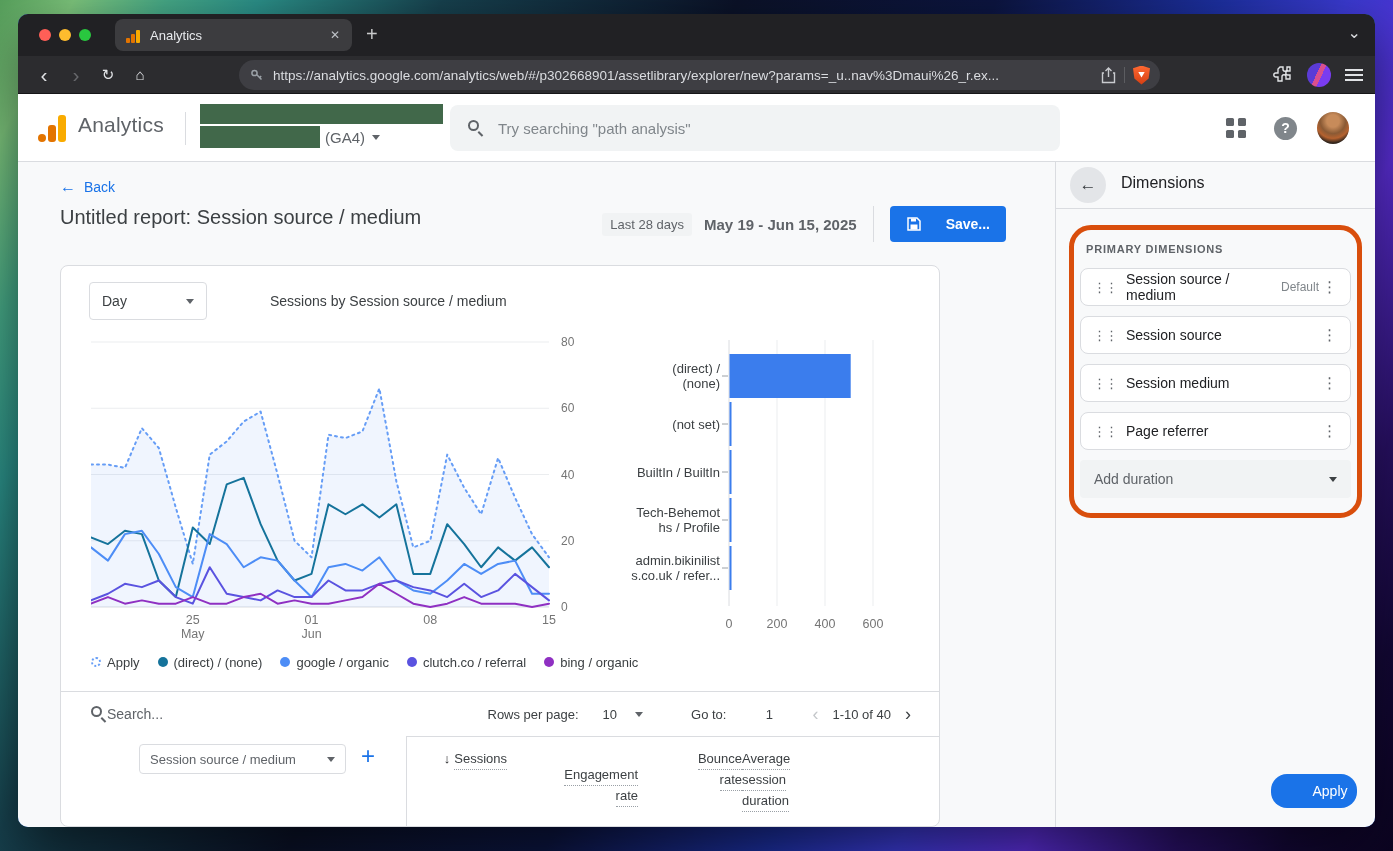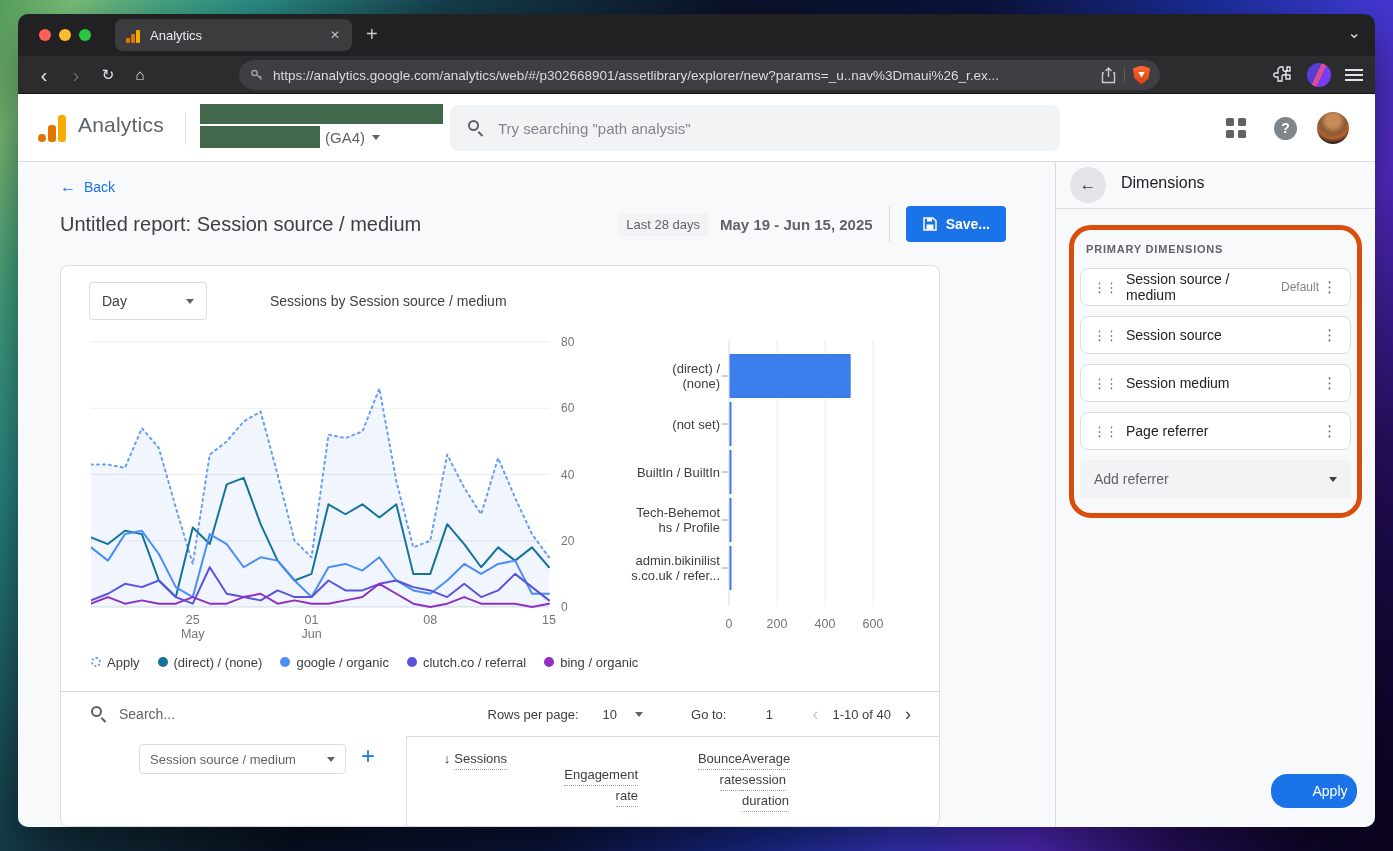"Untitled report: Session source /" .report-row { align-items: center -> none }
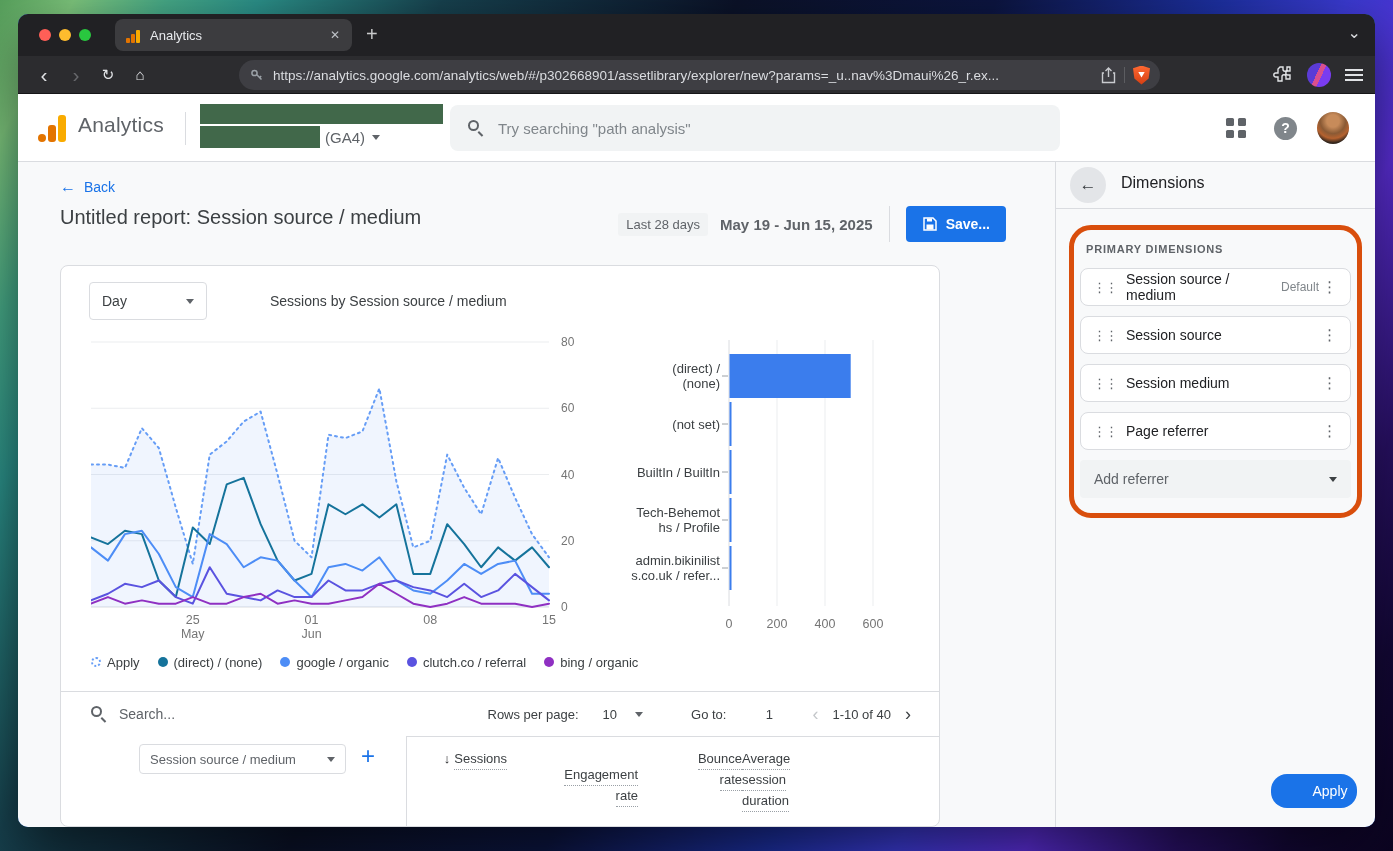"Save..." .save-btn { gap: 8px -> 24px }
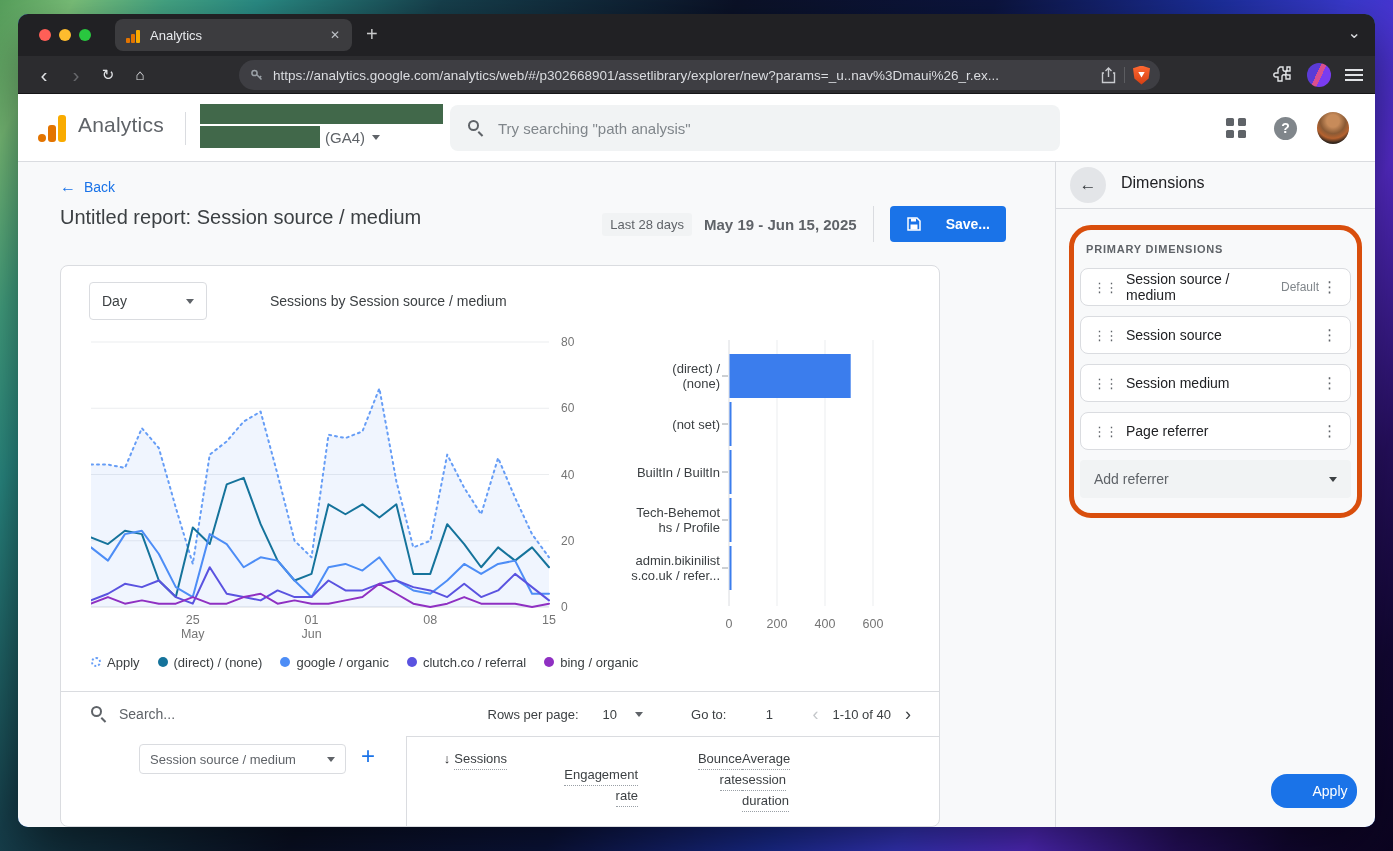"Add referrer" span { text: referrer -> duration }
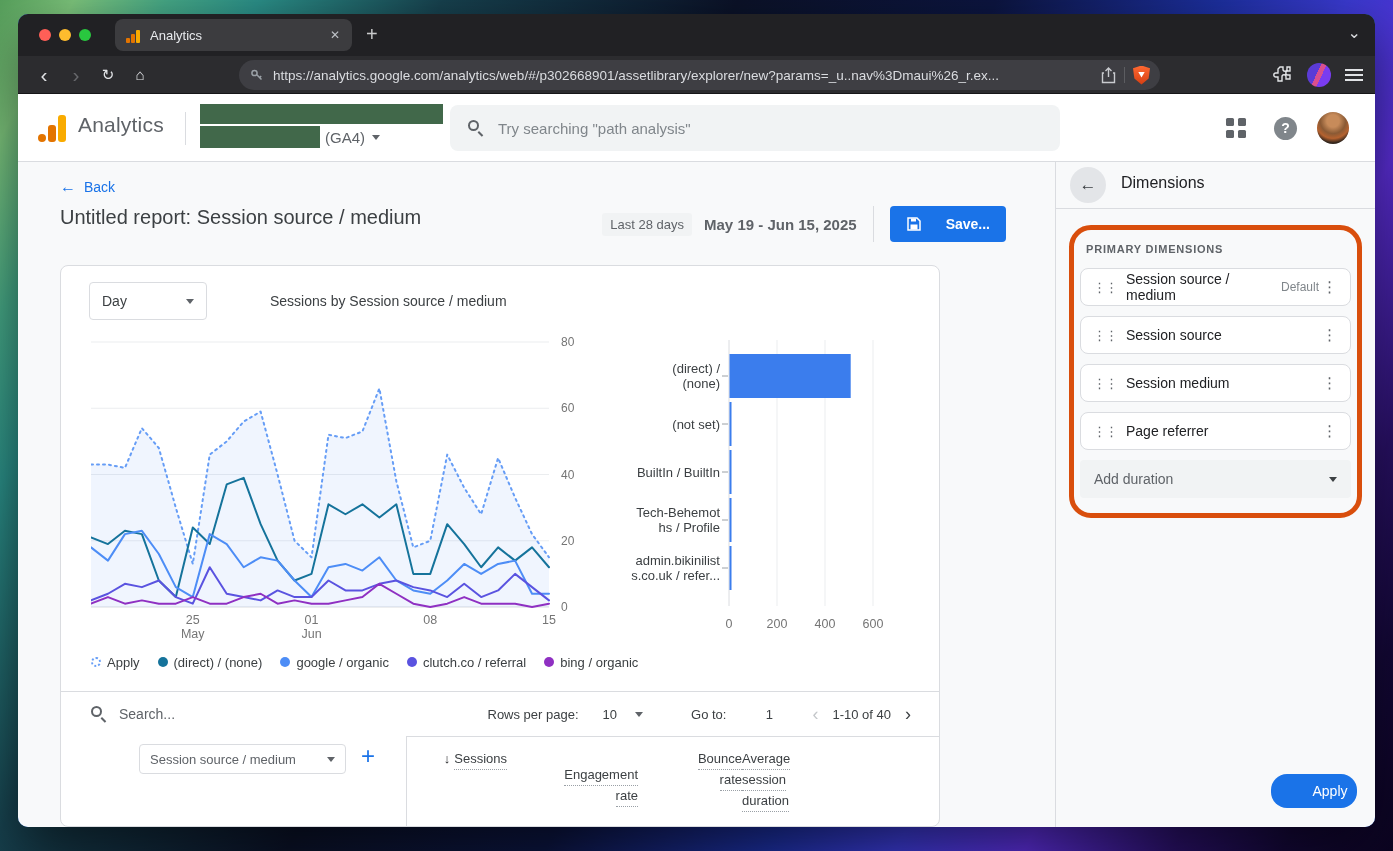"Search..." .search-input { margin-left: 12px -> none }
